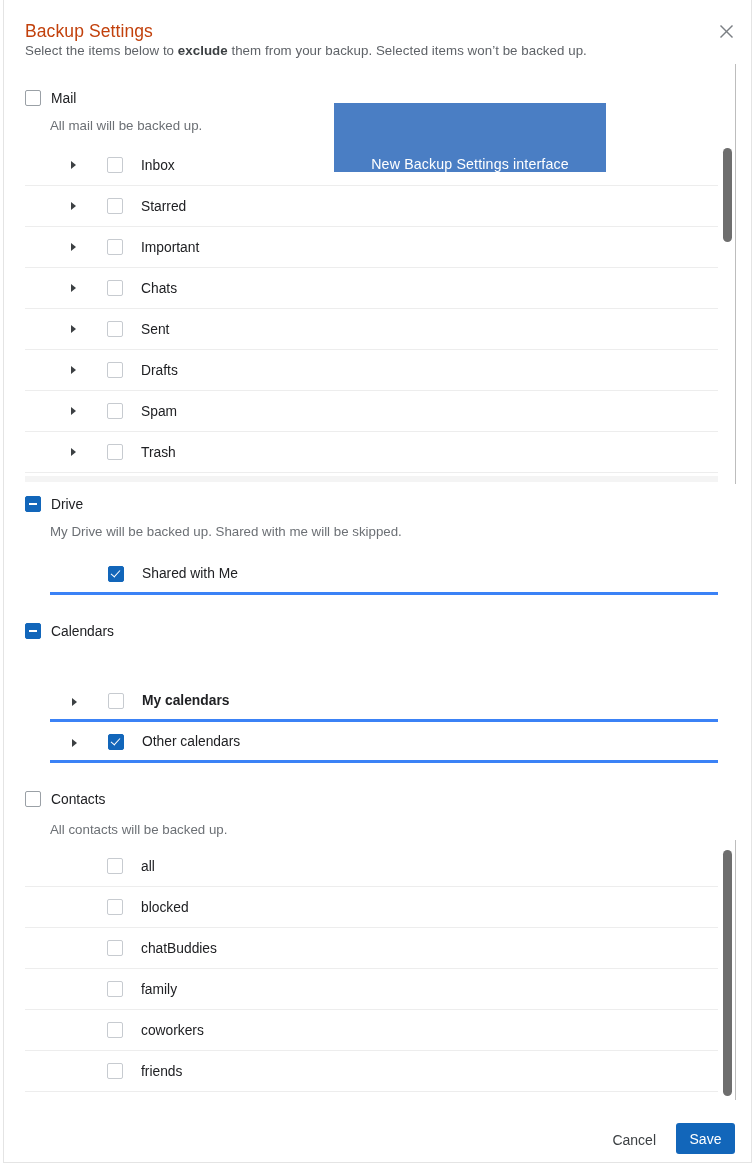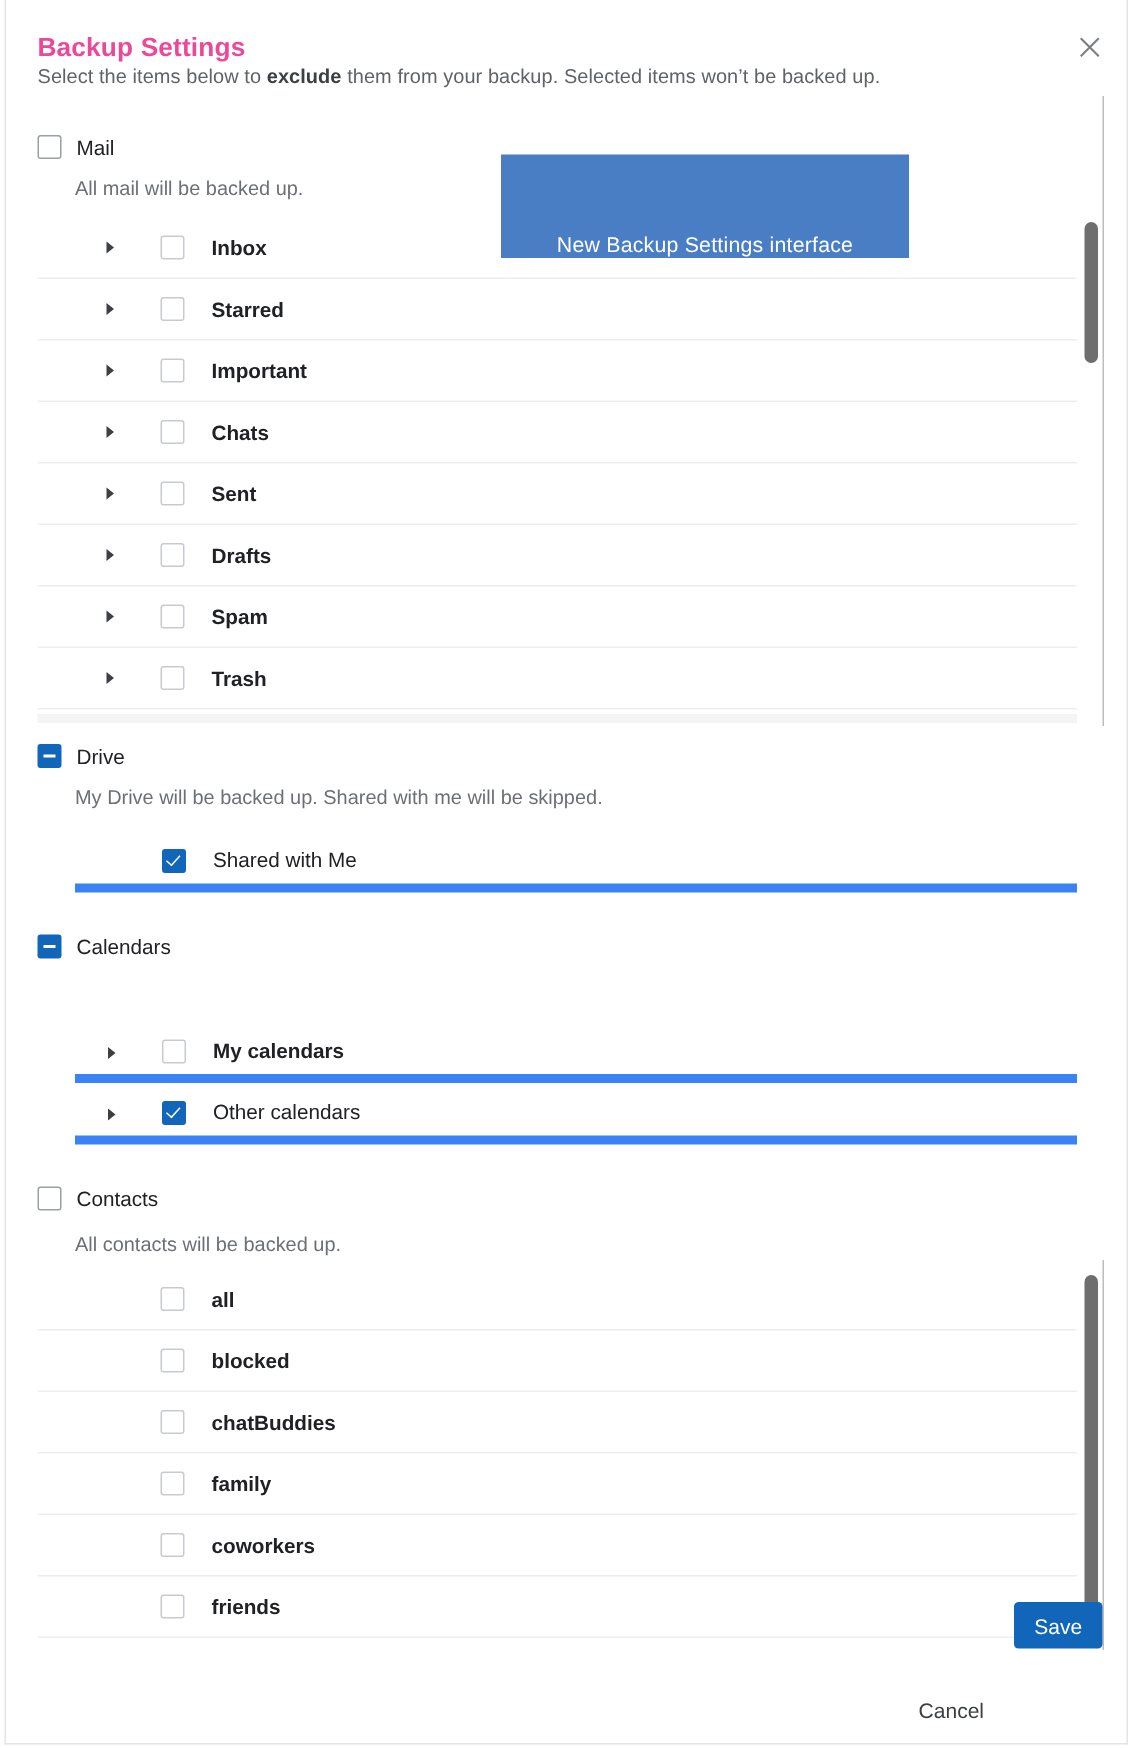"Backup Settings" .dlg-title { color: #ec4899 -> #c2410c; font-weight: bold -> normal }
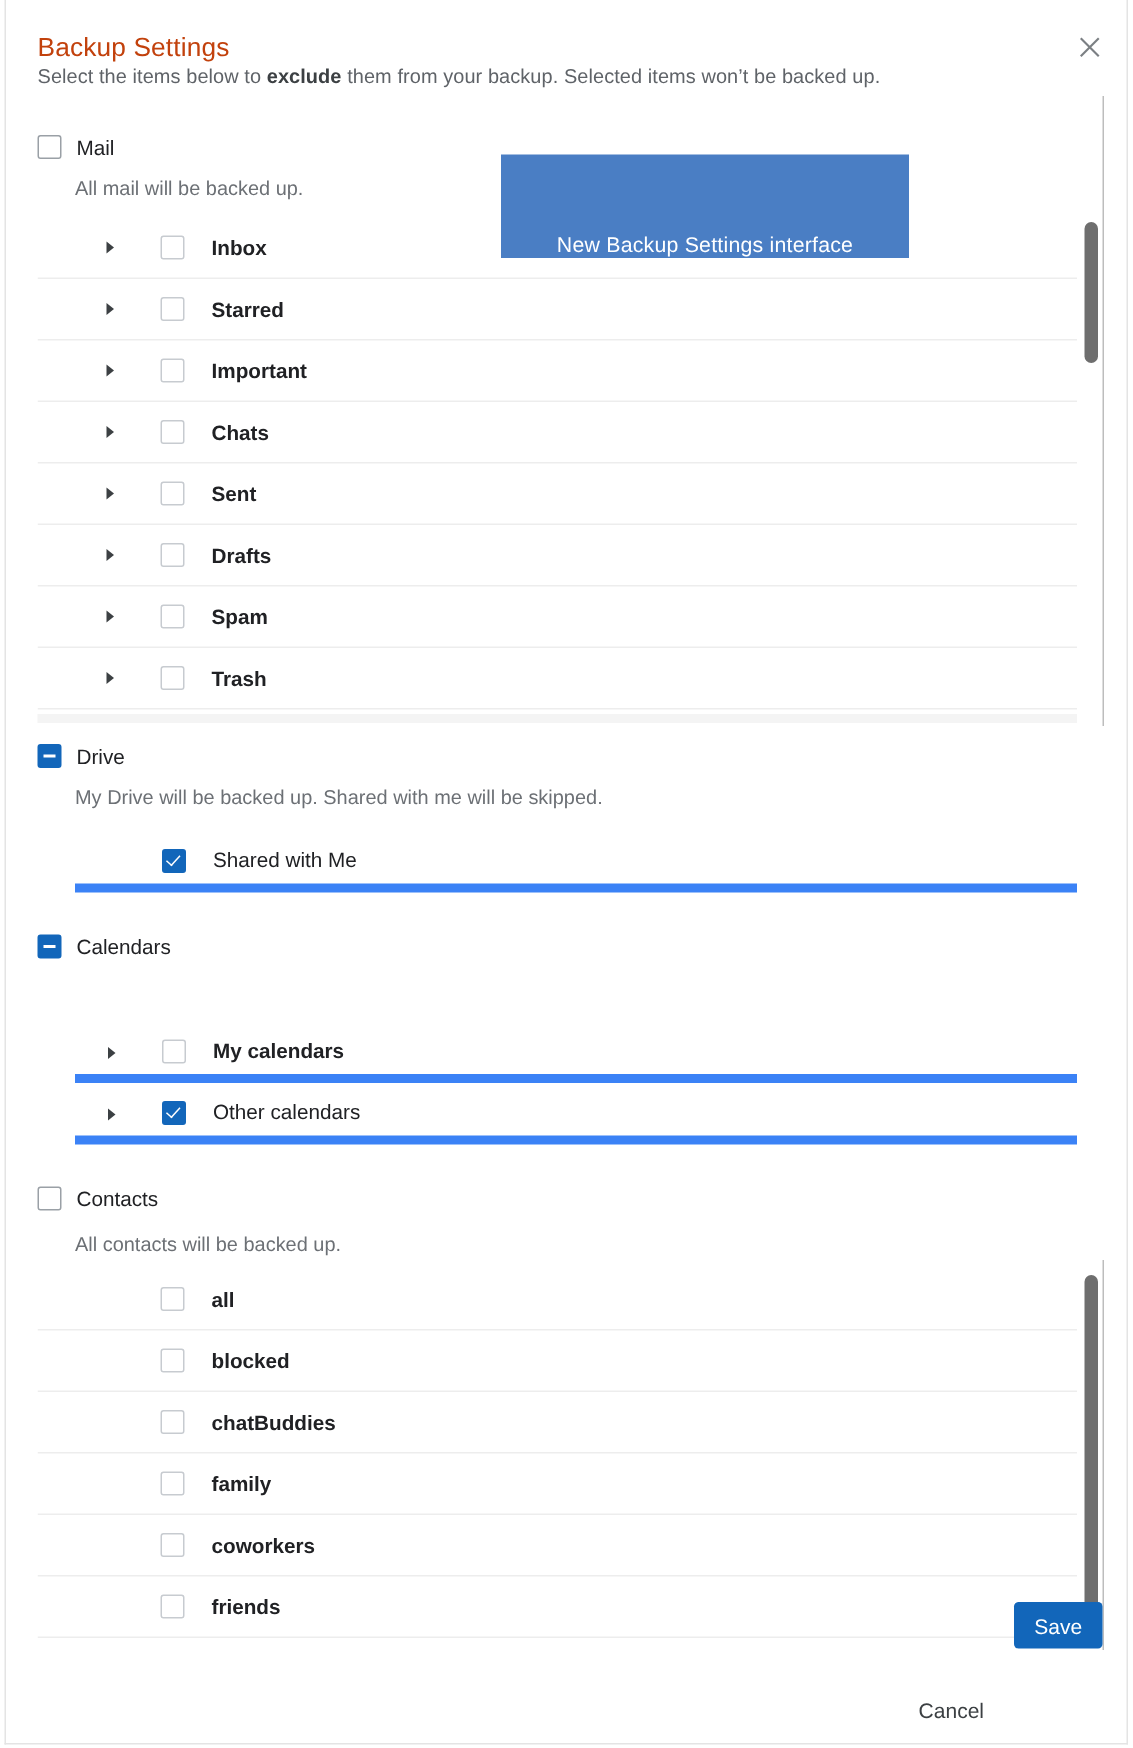"Inbox" .row .rlbl { font-weight: bold -> none }
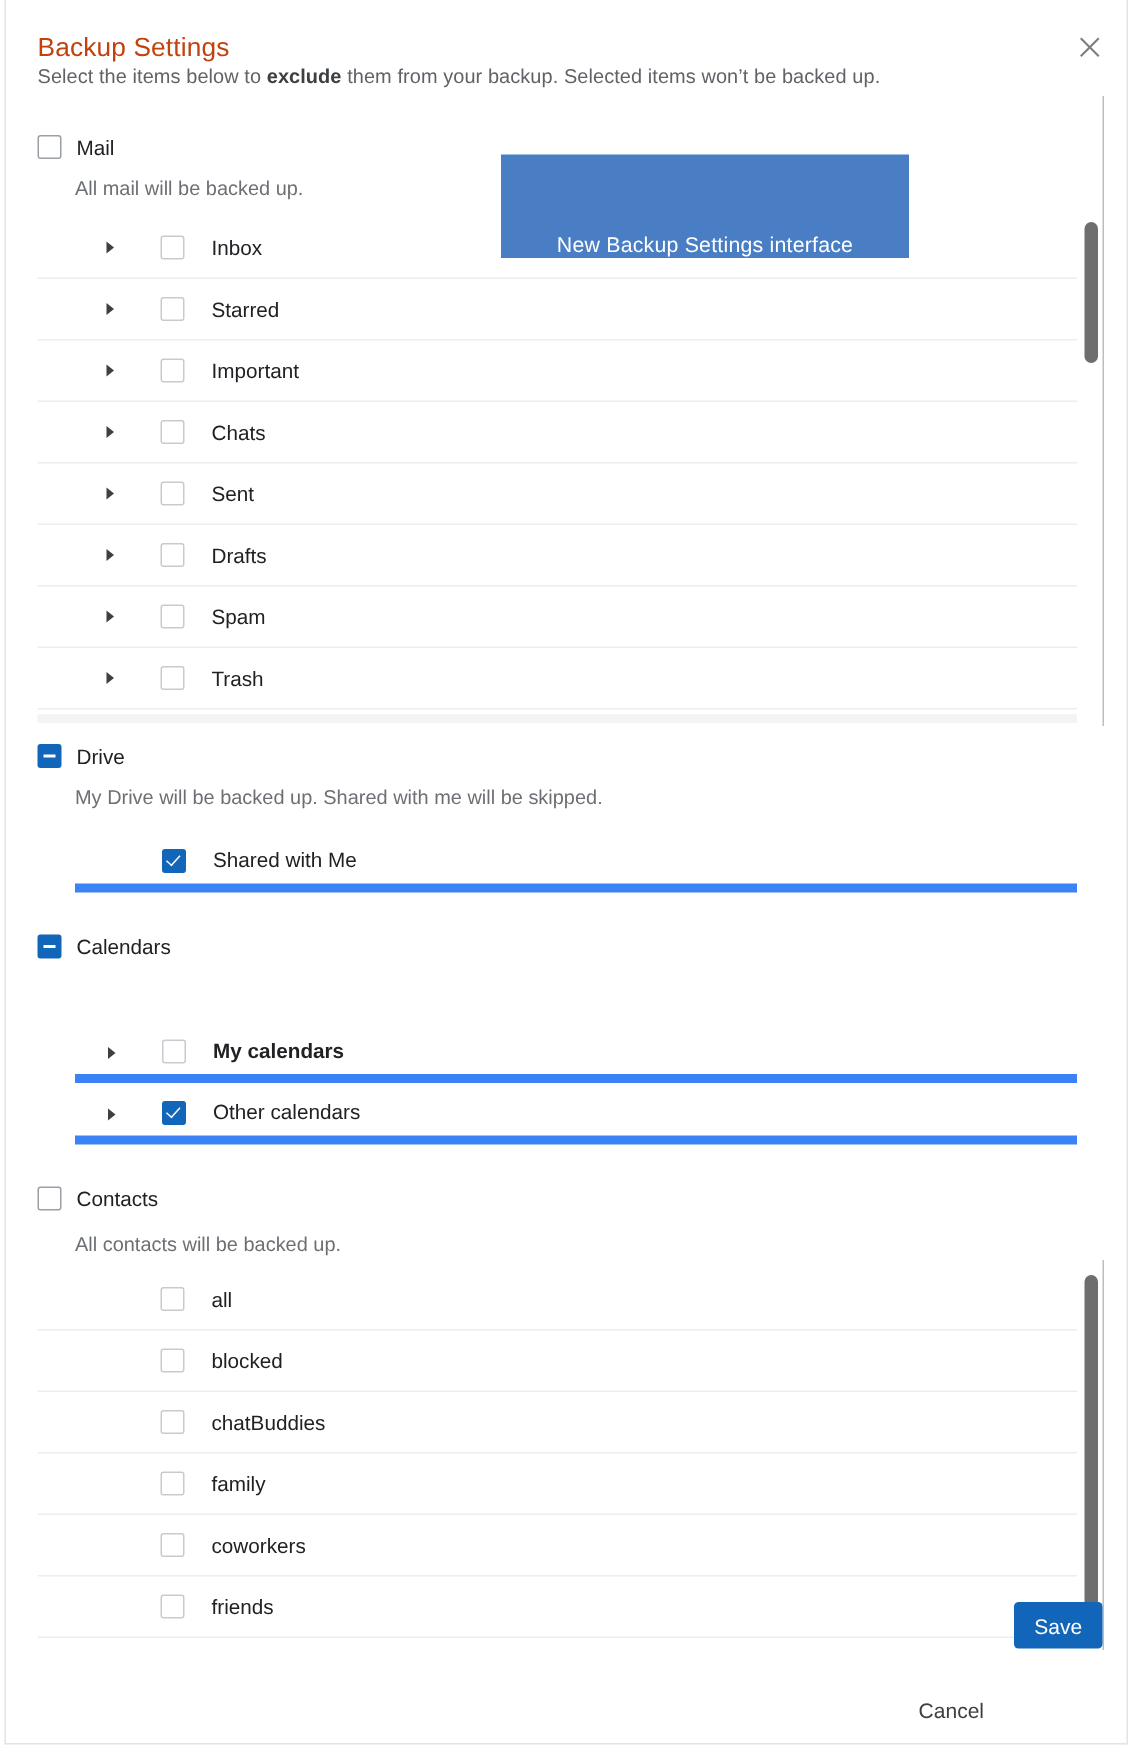"Shared with Me" .sub-row { border-bottom: 6px solid #3b82f6 -> 3px solid #3b82f6 }
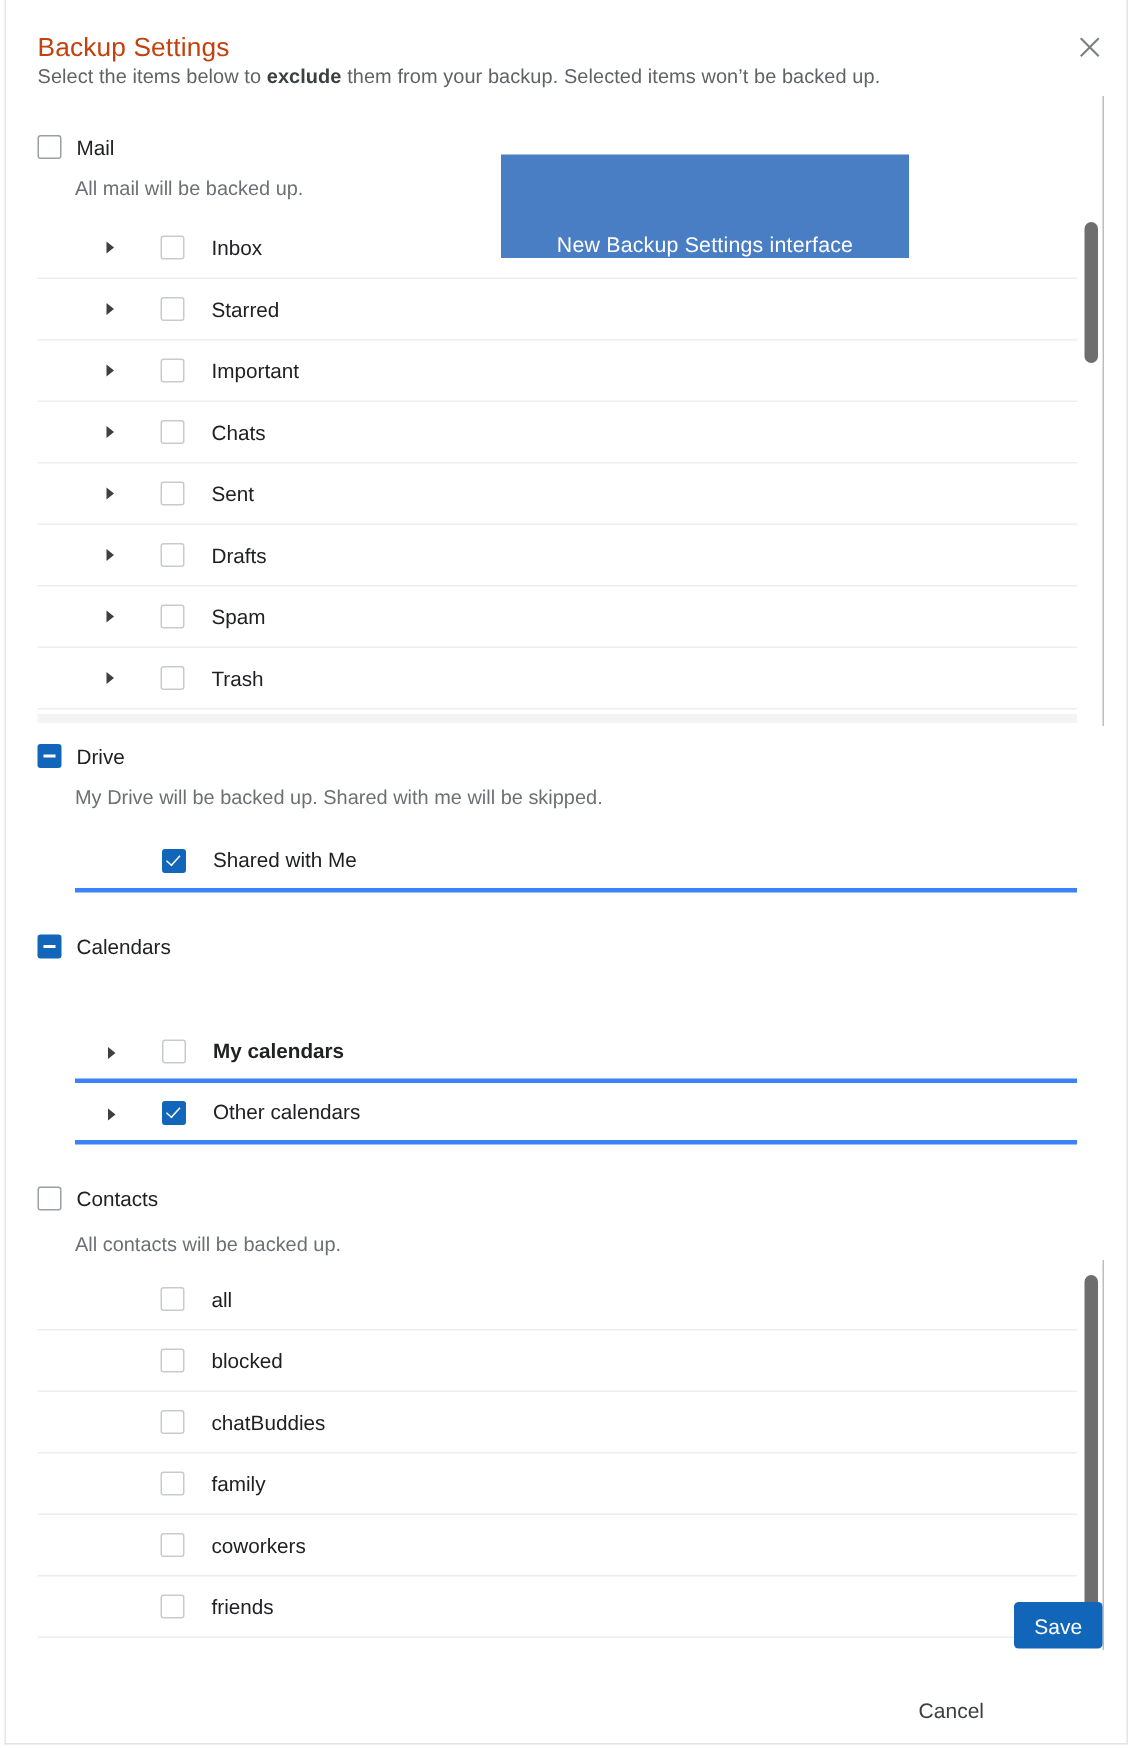"Save" .btn-save { top: 1068px -> 1123px }
